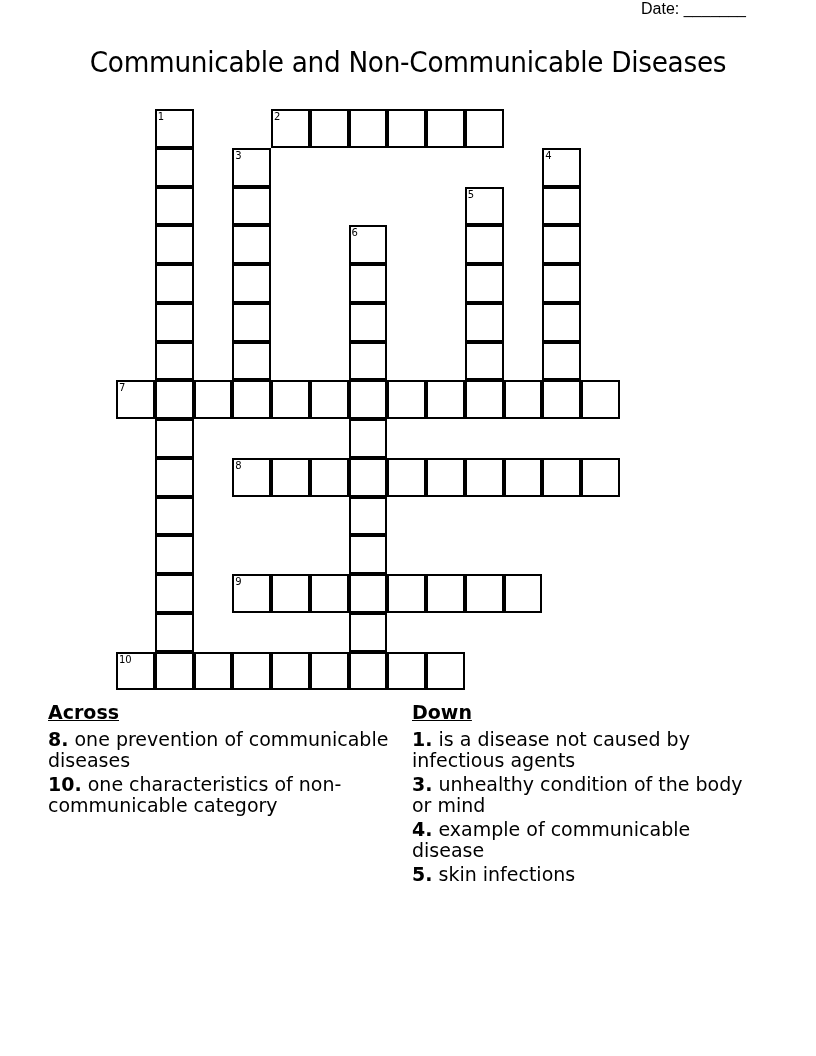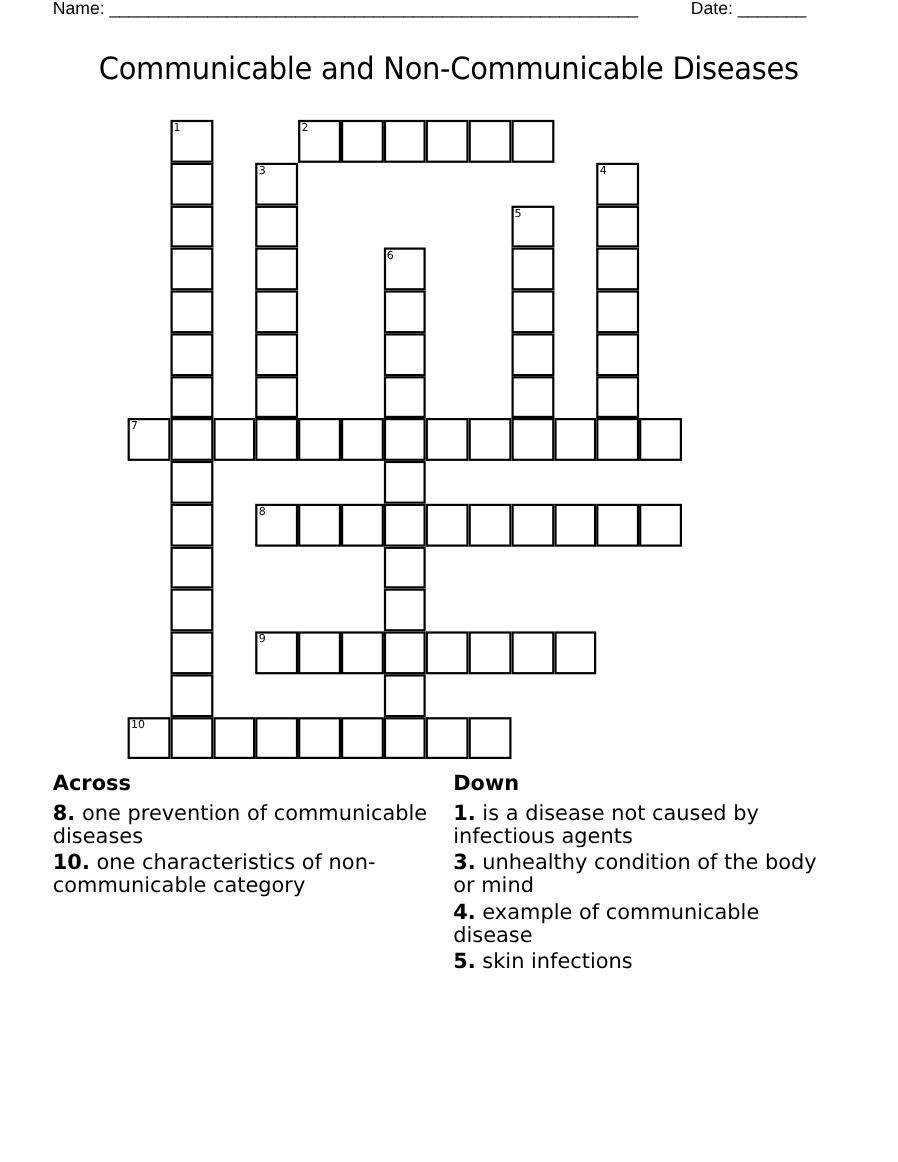"Name:" span.name-label { html: <span> <span>Name:</span> <span>______________________________________________________</span> </span> -> none }
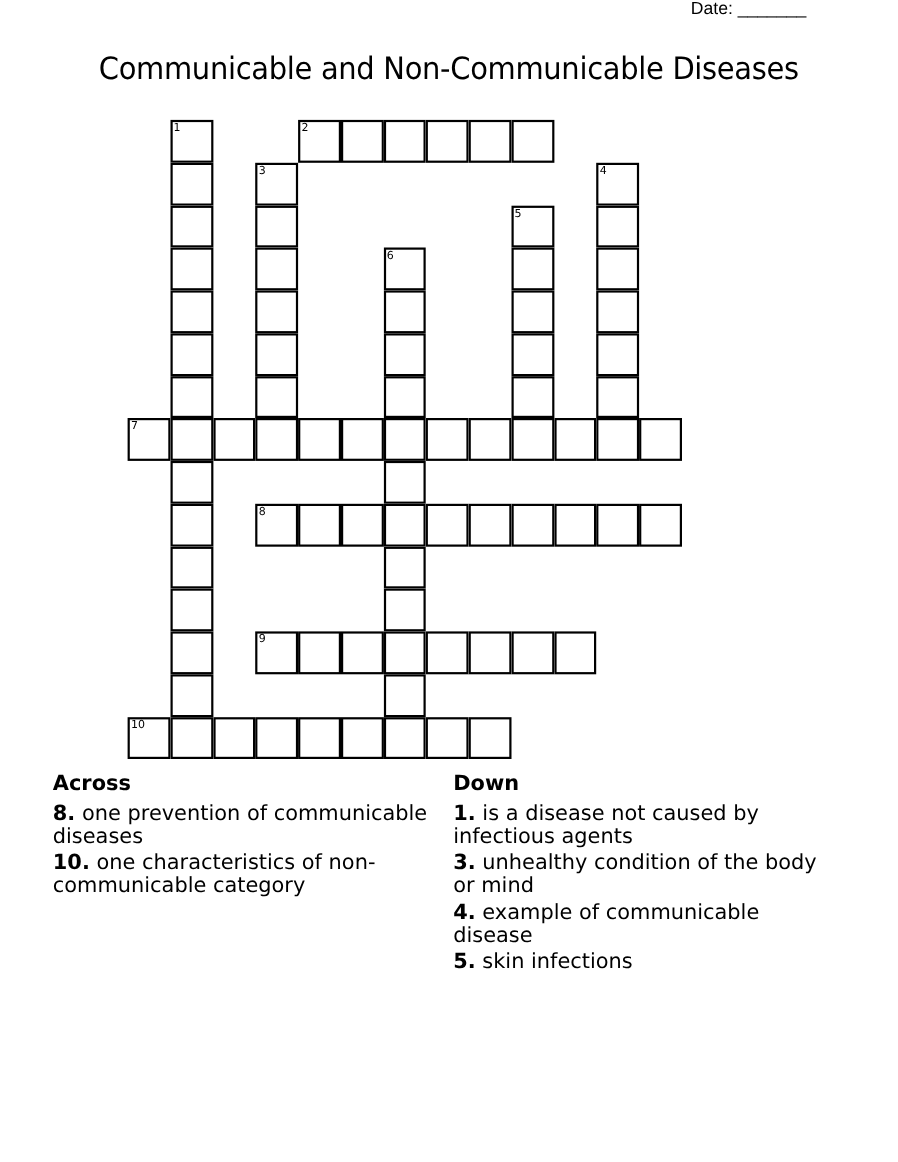"Date: _______" .date-label { left: 628px -> 641px }
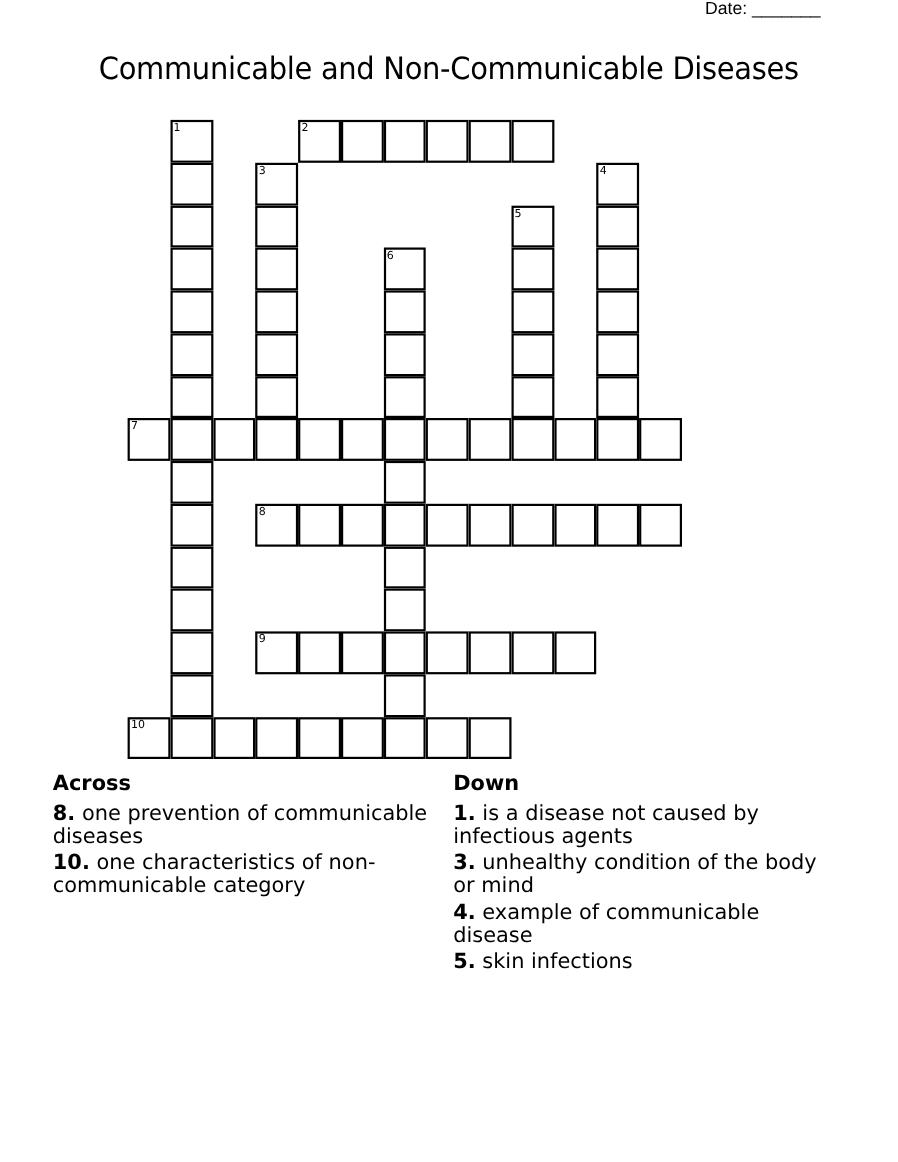"Across" .clues h3 { text-decoration: none -> underline }
